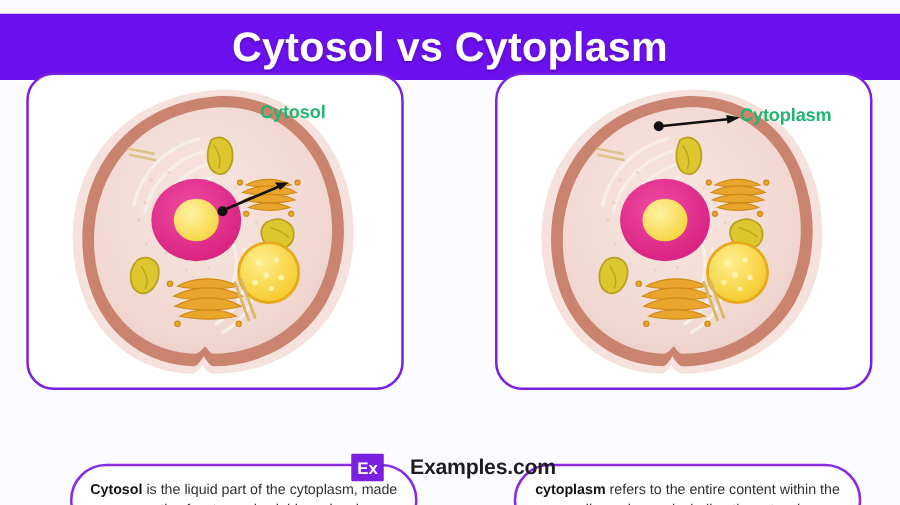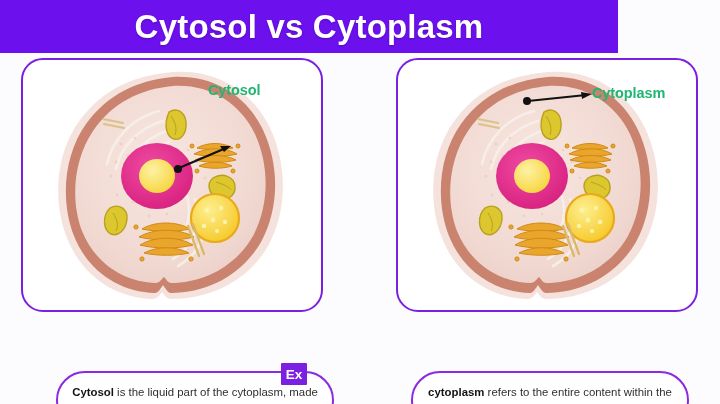"Cytosol vs Cytoplasm" .banner { top: 0 -> 11px; width: 618px -> 720px }
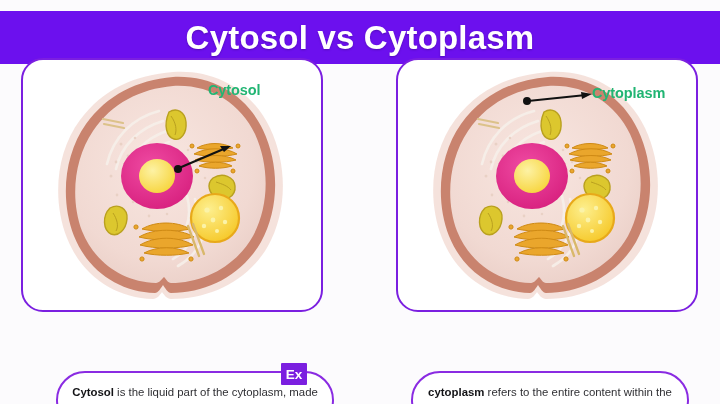"Examples.com" div.logo-text { html: none -> <div>Examples.com</div> }
